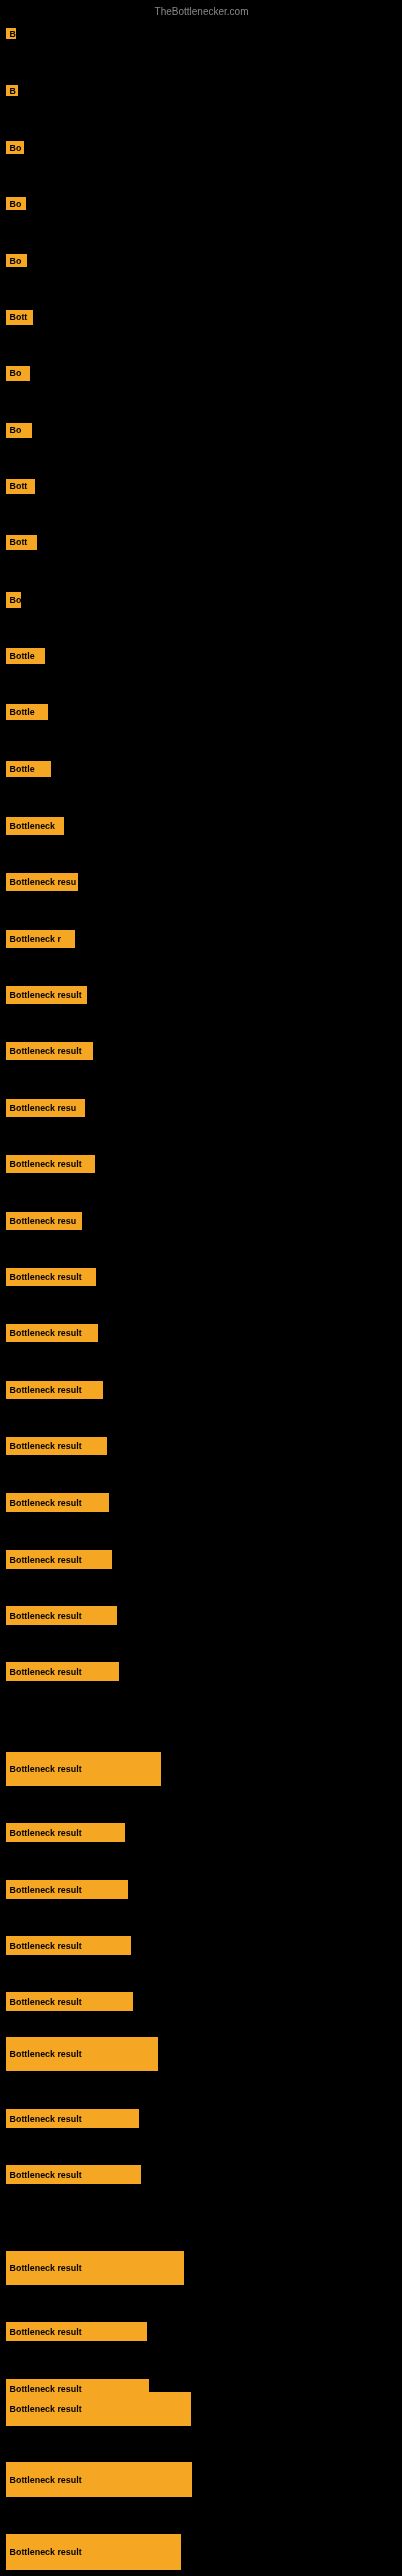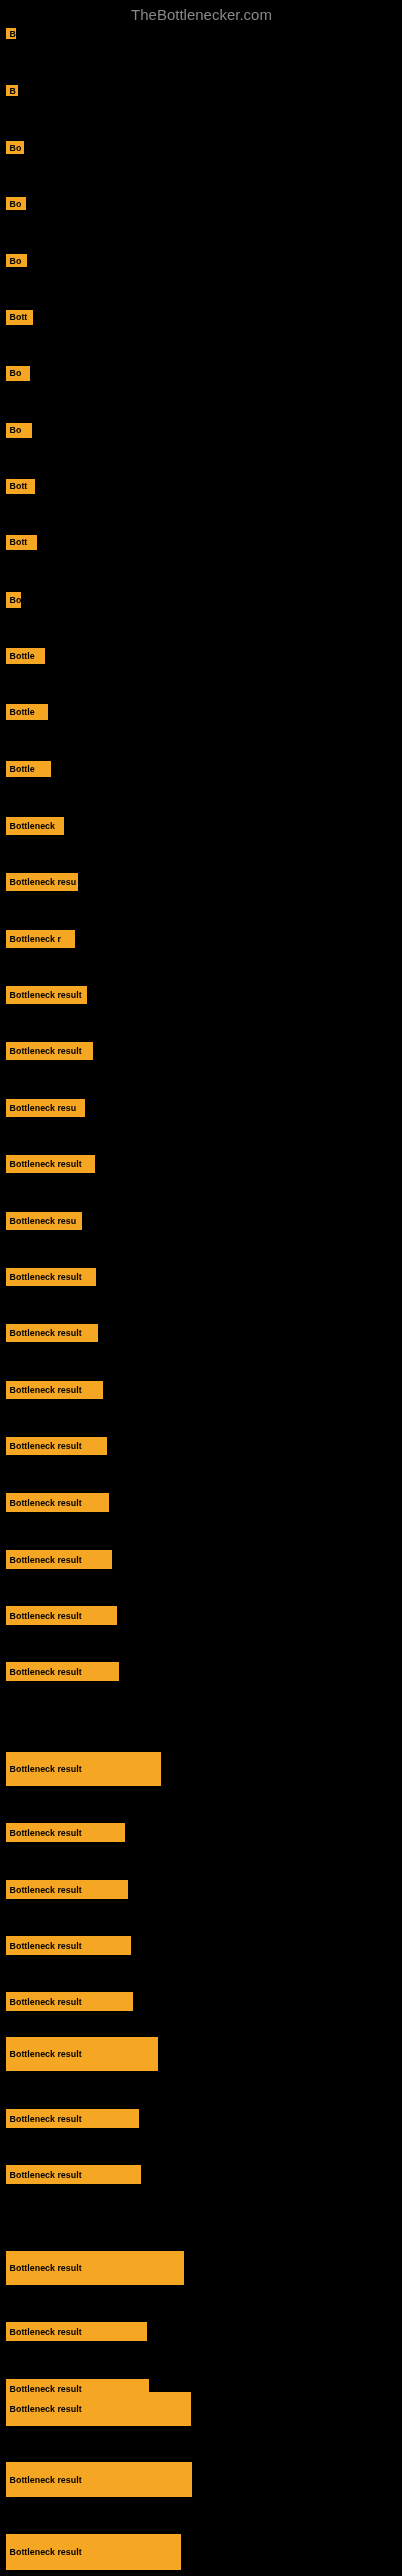"TheBottlenecker.com" .site-title { font-size: 15px -> 10px }
